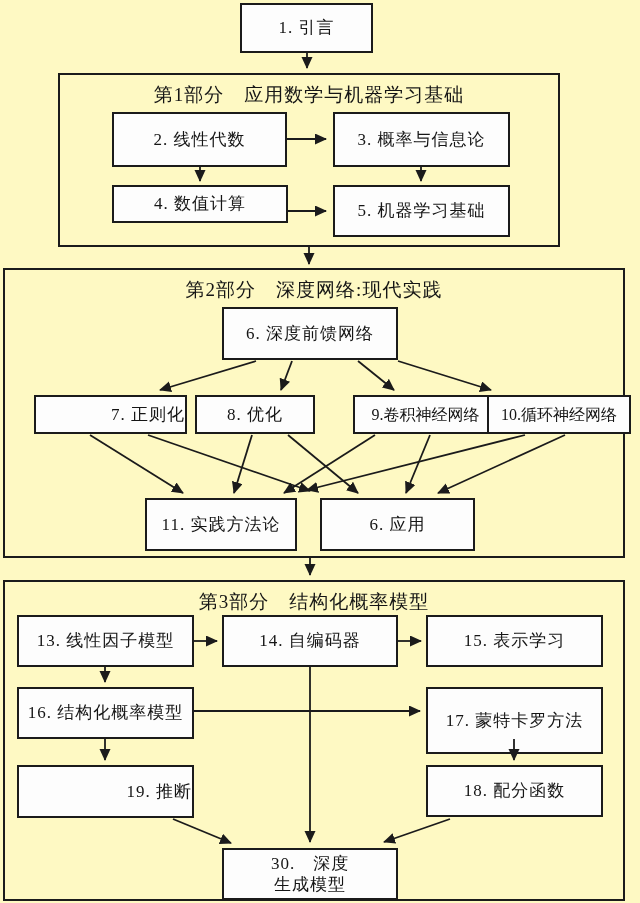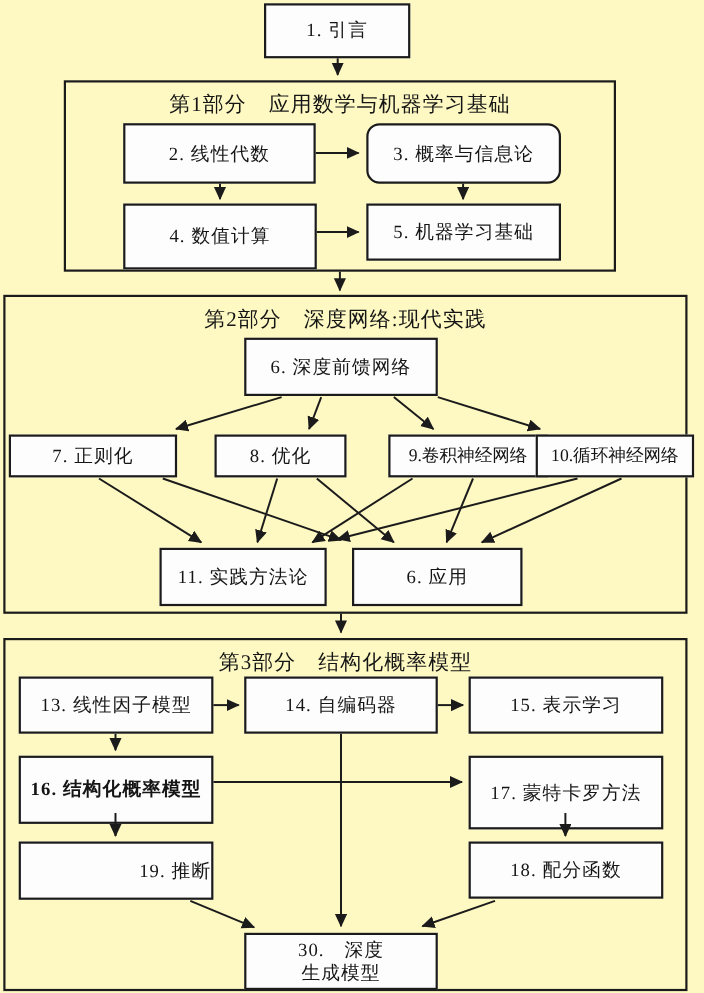"3. 概率与信息论" div.node { border-radius: 12px -> none }
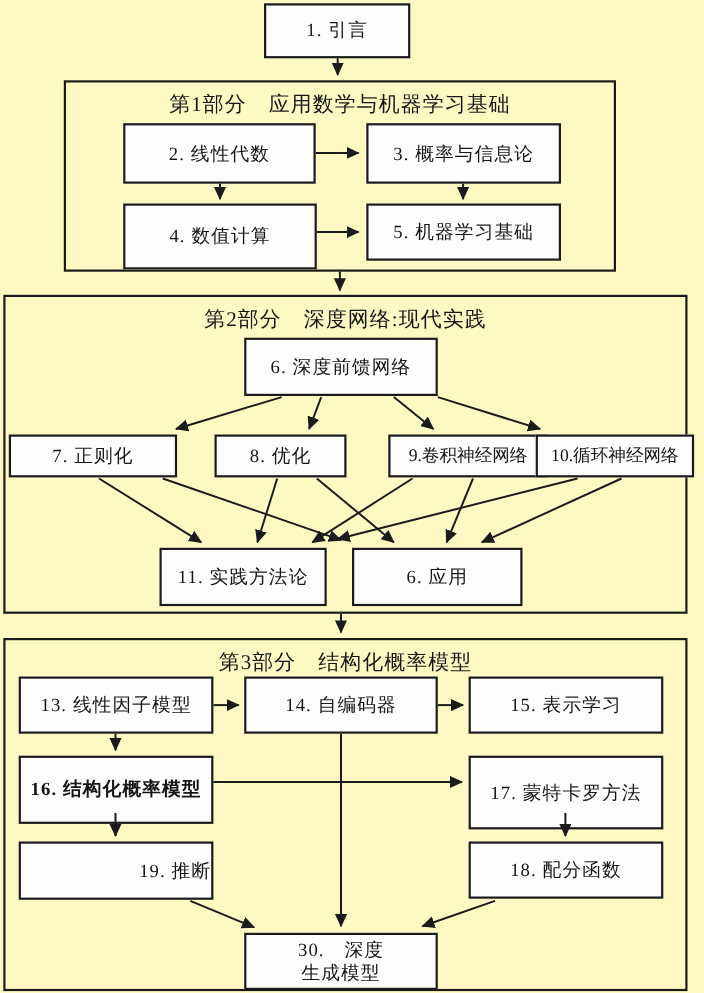"4. 数值计算" div.node { height: 60px -> 38px }
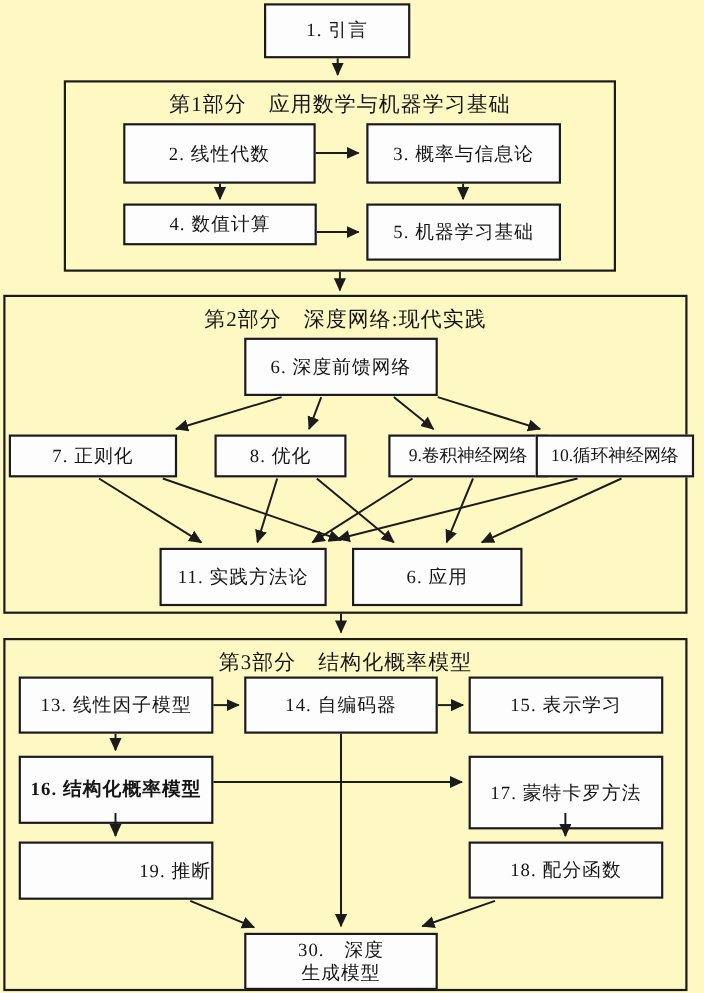"7. 正则化" div.node { justify-content: none -> flex-end; left: 8px -> 34px }
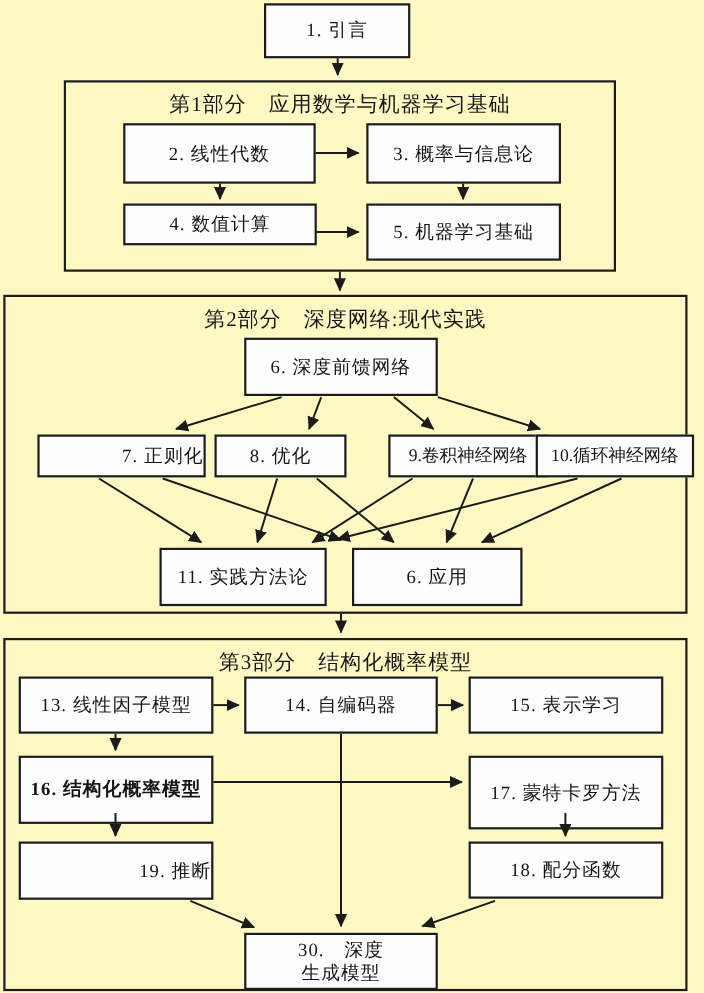"16. 结构化概率模型" div.node { font-weight: bold -> none; height: 62px -> 52px }
